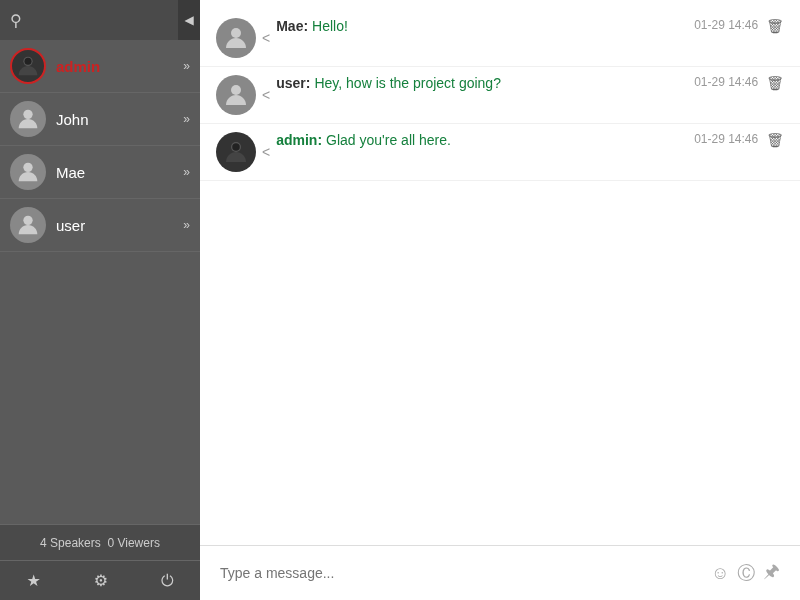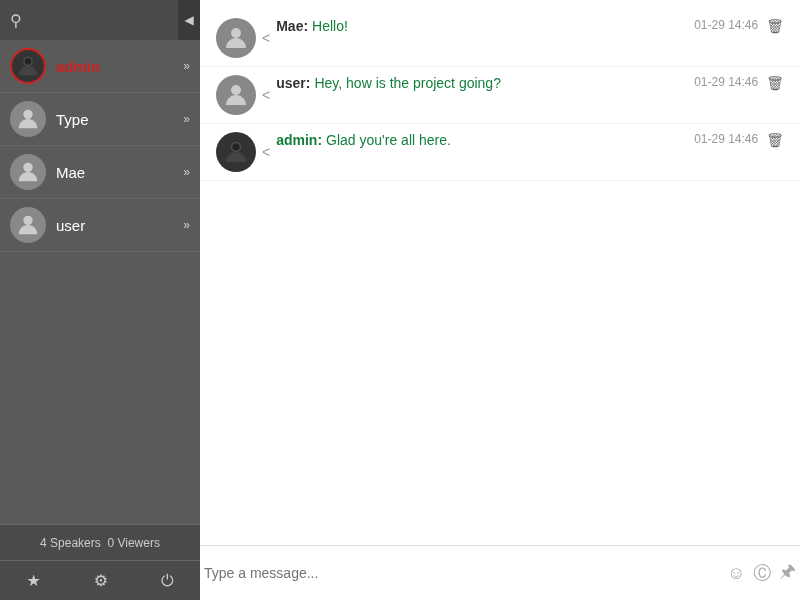"Type" span.user-name { text: Type -> John }
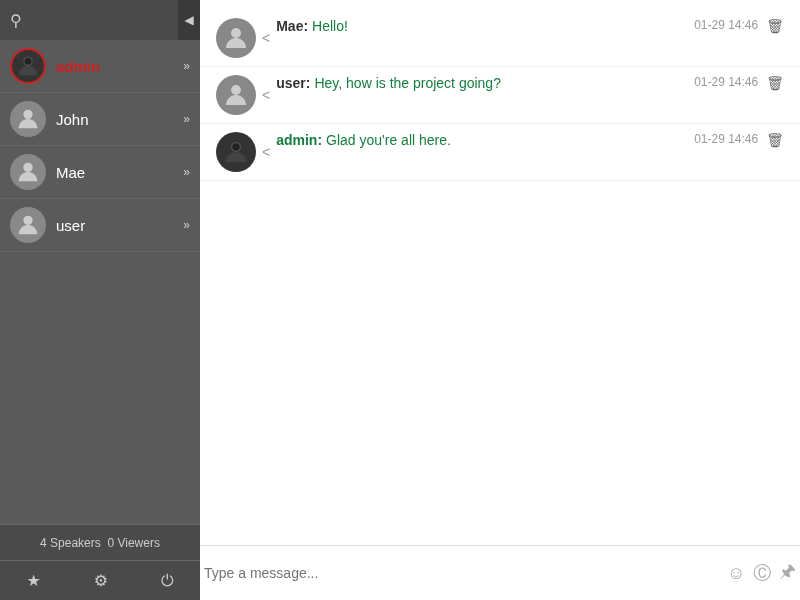"Type a message..." #input-area { padding: 0 4px -> 0 20px }
